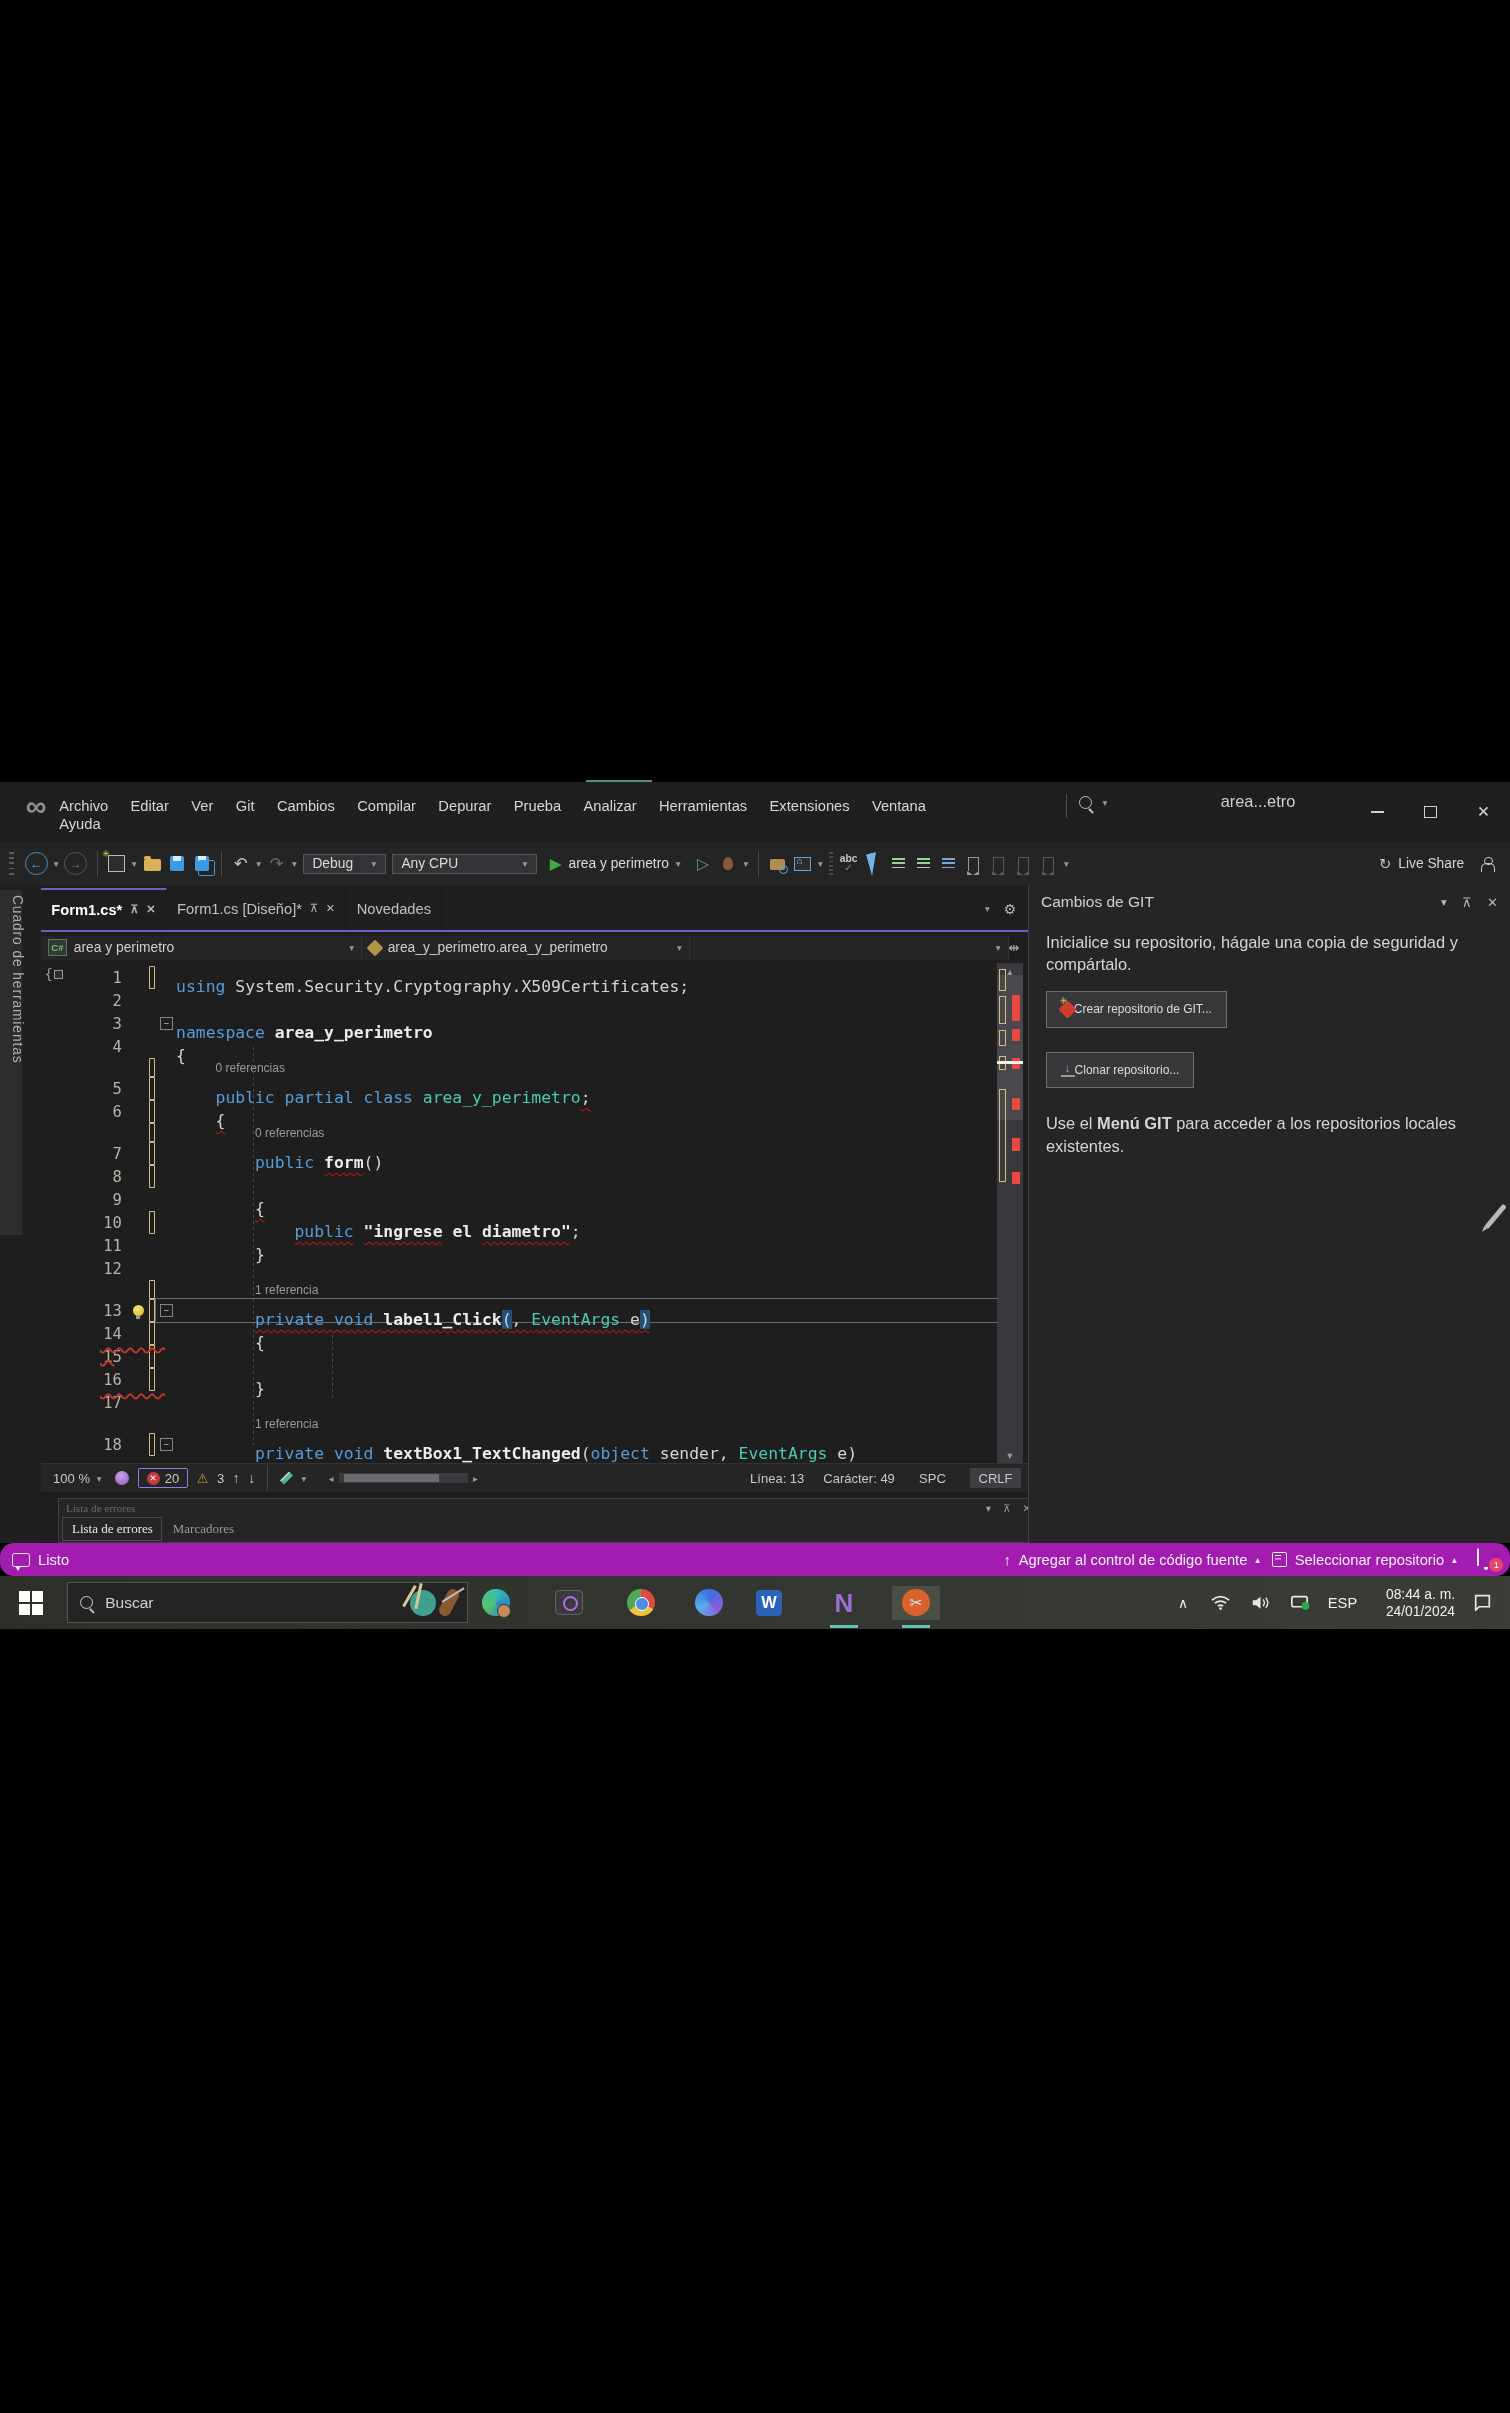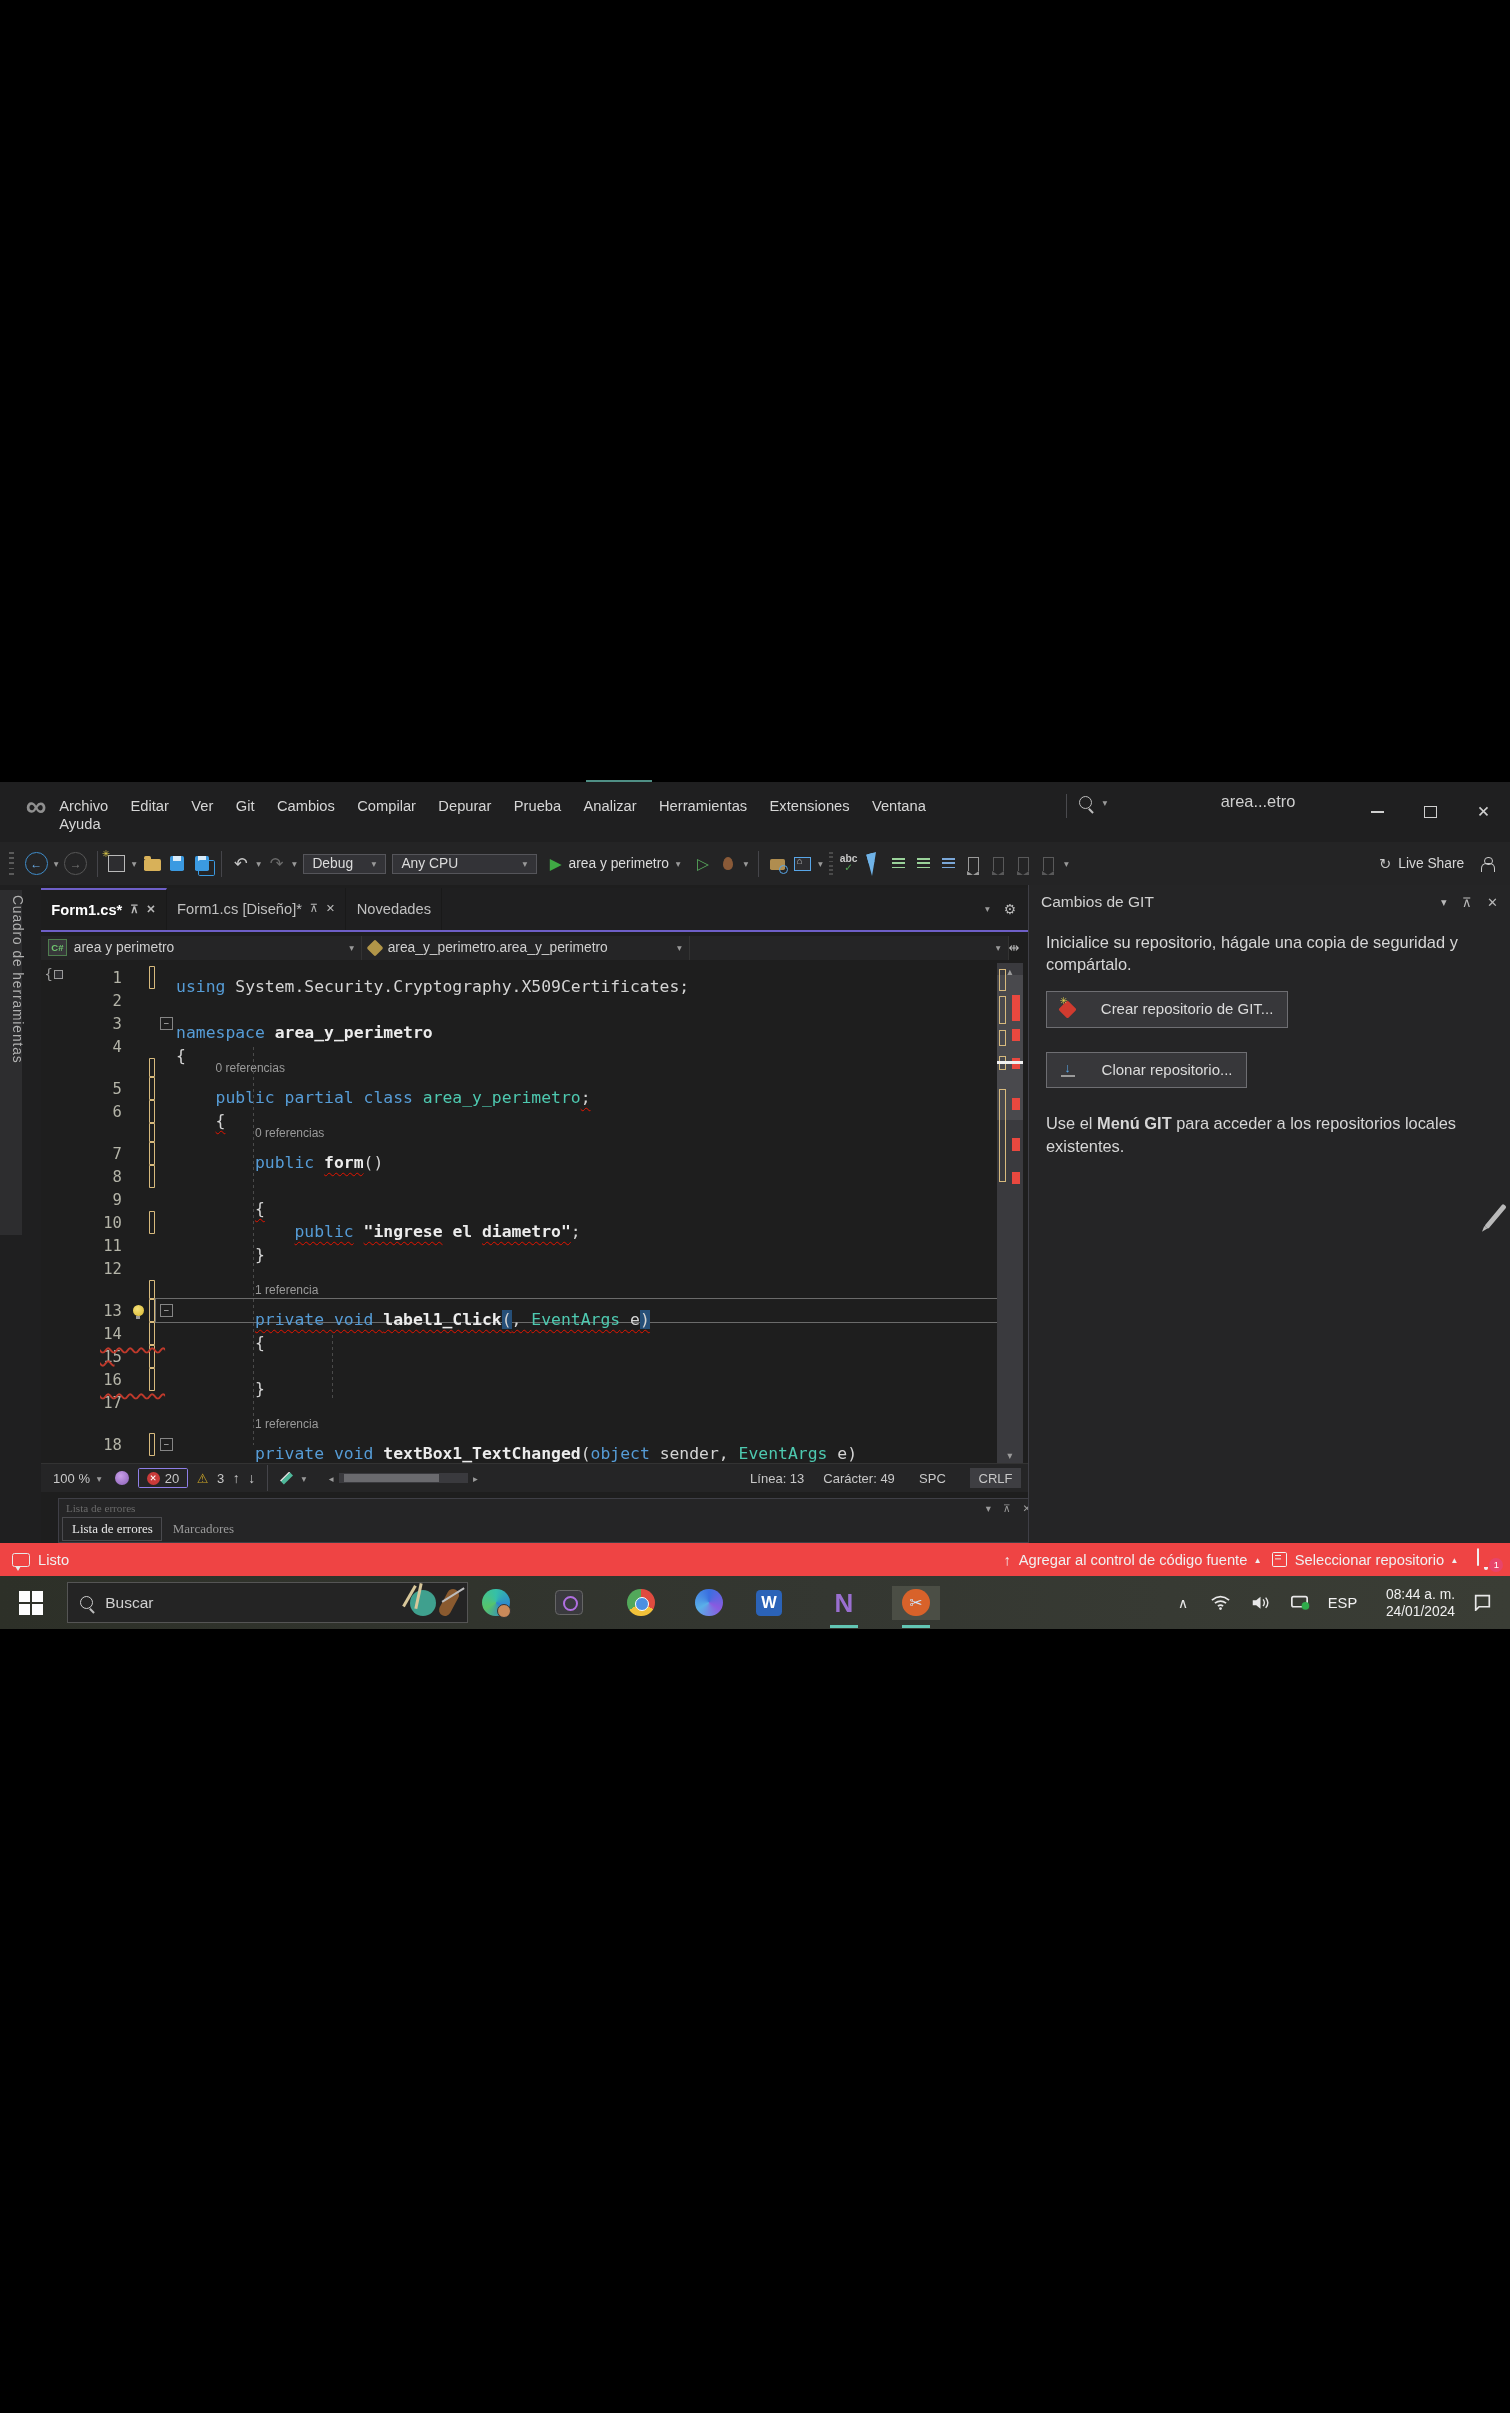"Crear repositorio de GIT..." .git-btn { font-size: 15px -> 12px; gap: 27px -> 0 }
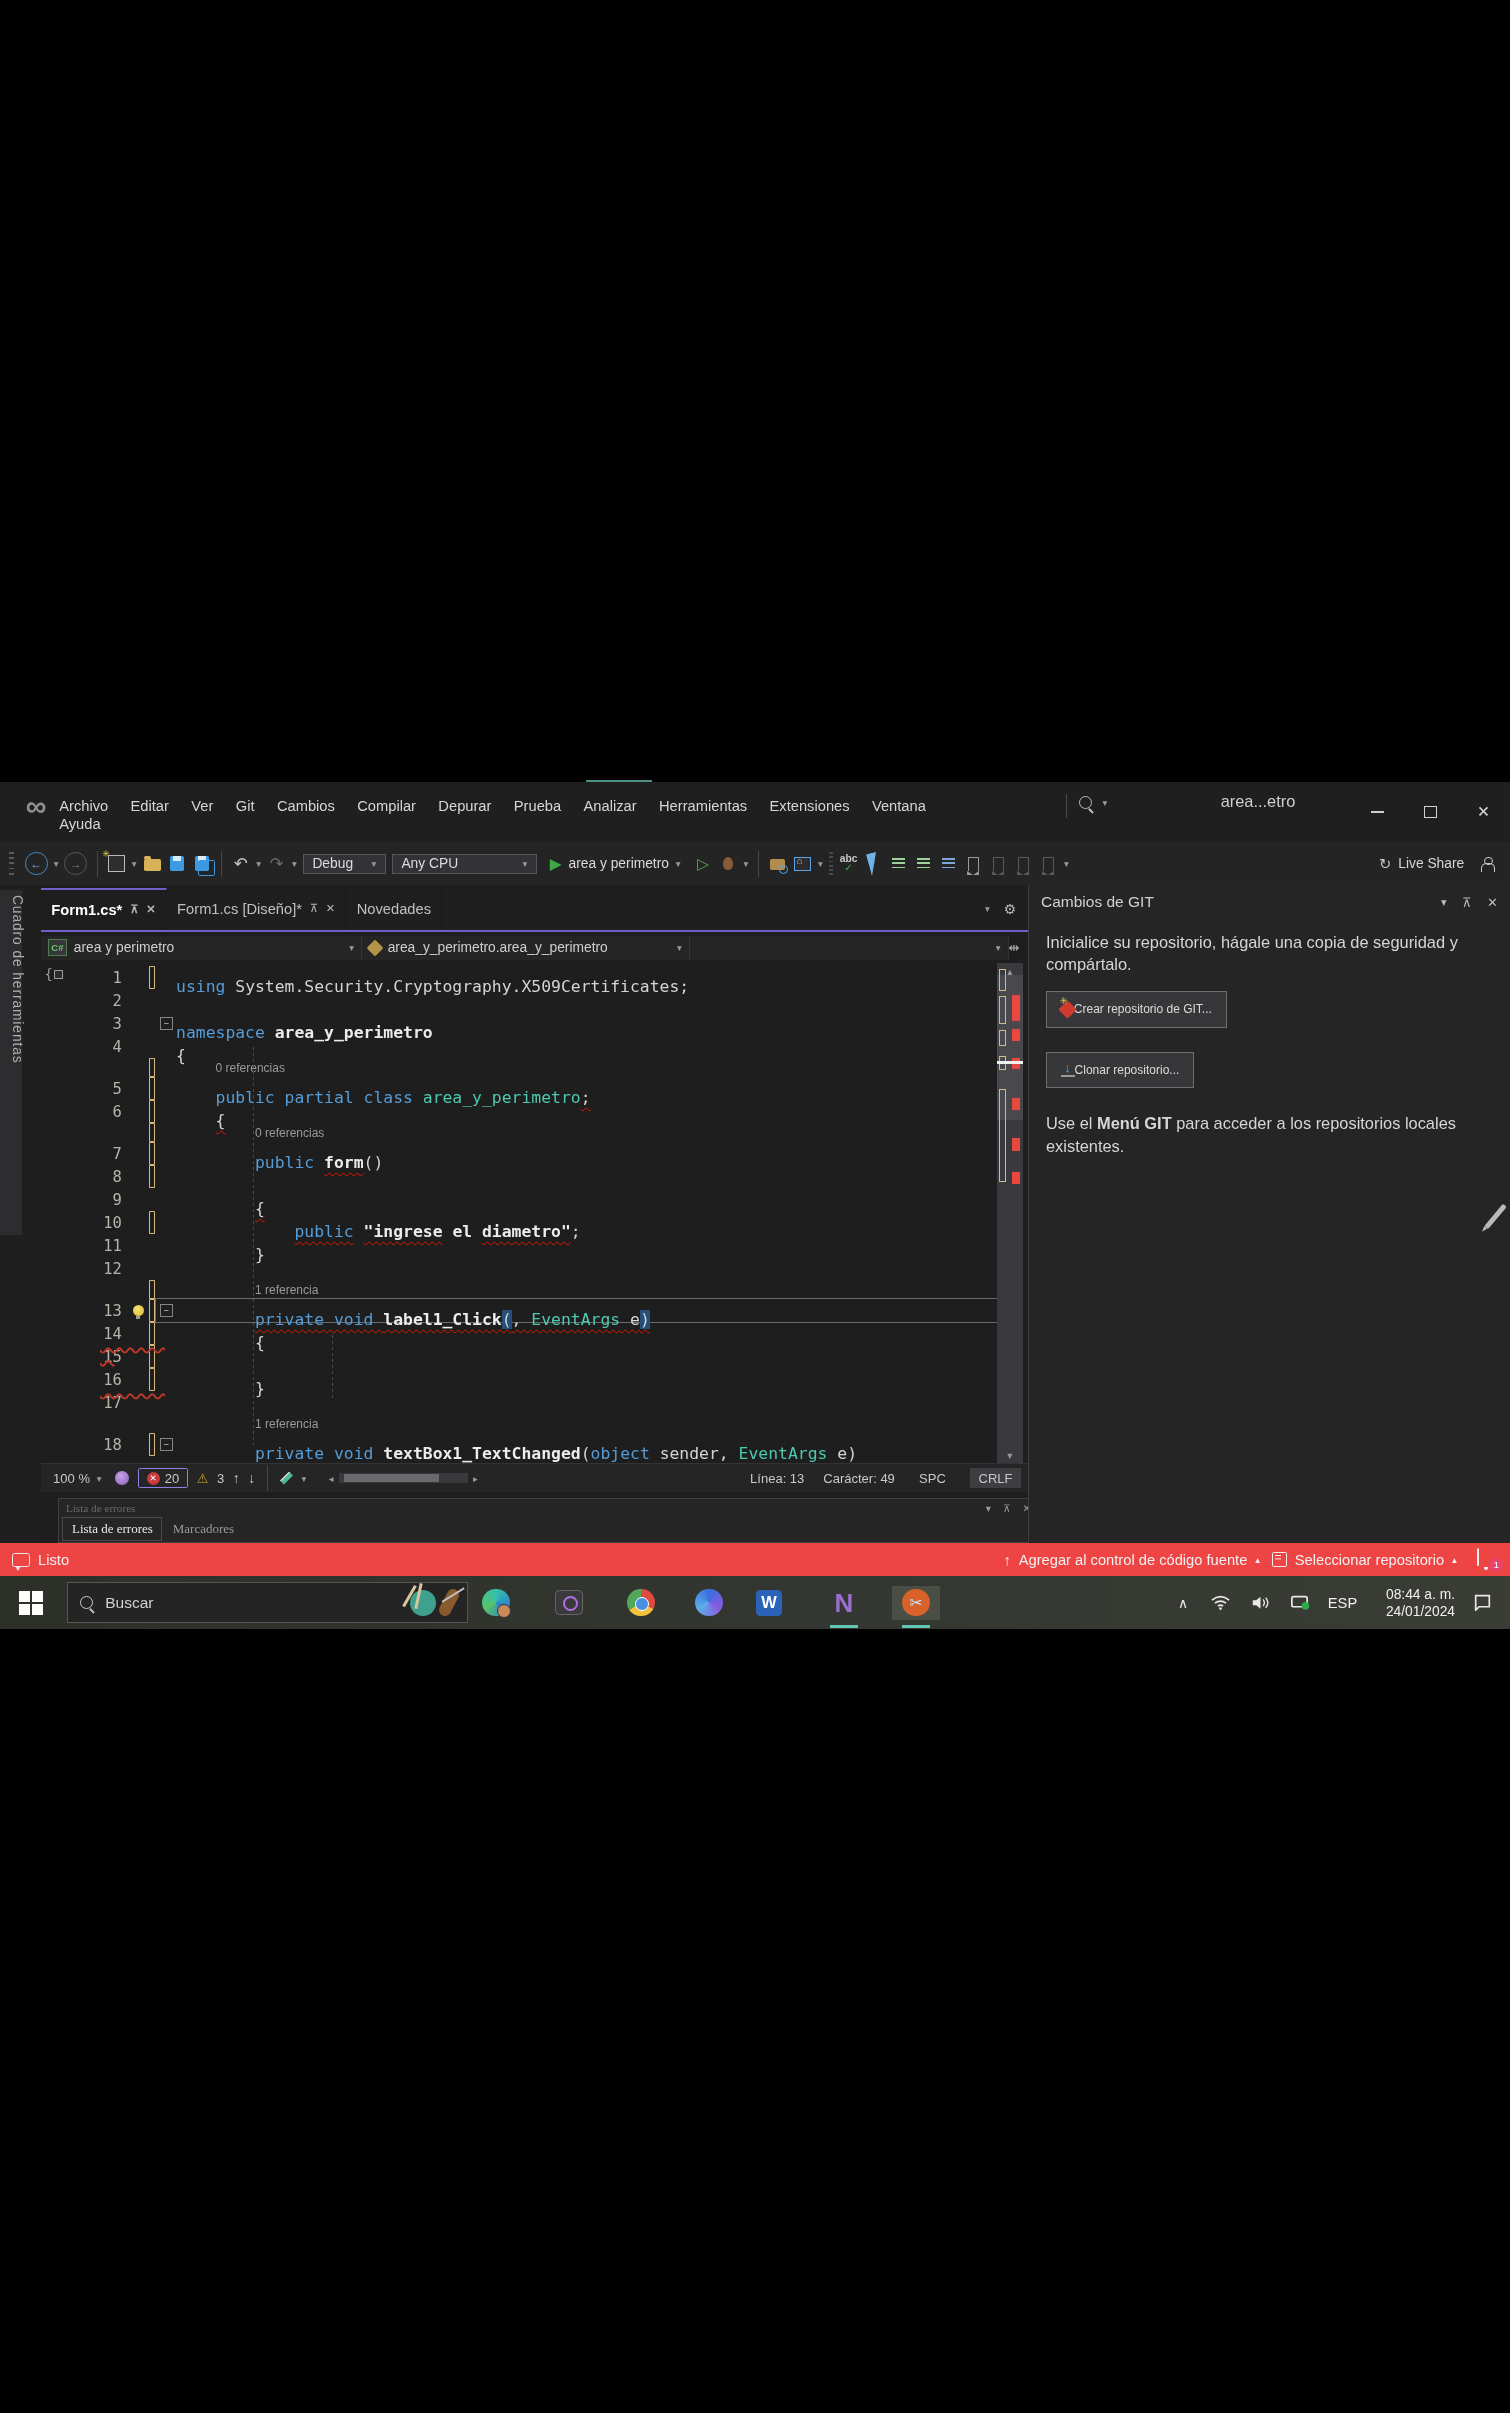"Listo" .statusbar { background: #ef4444 -> #a21caf; border-radius: none -> 14px }
